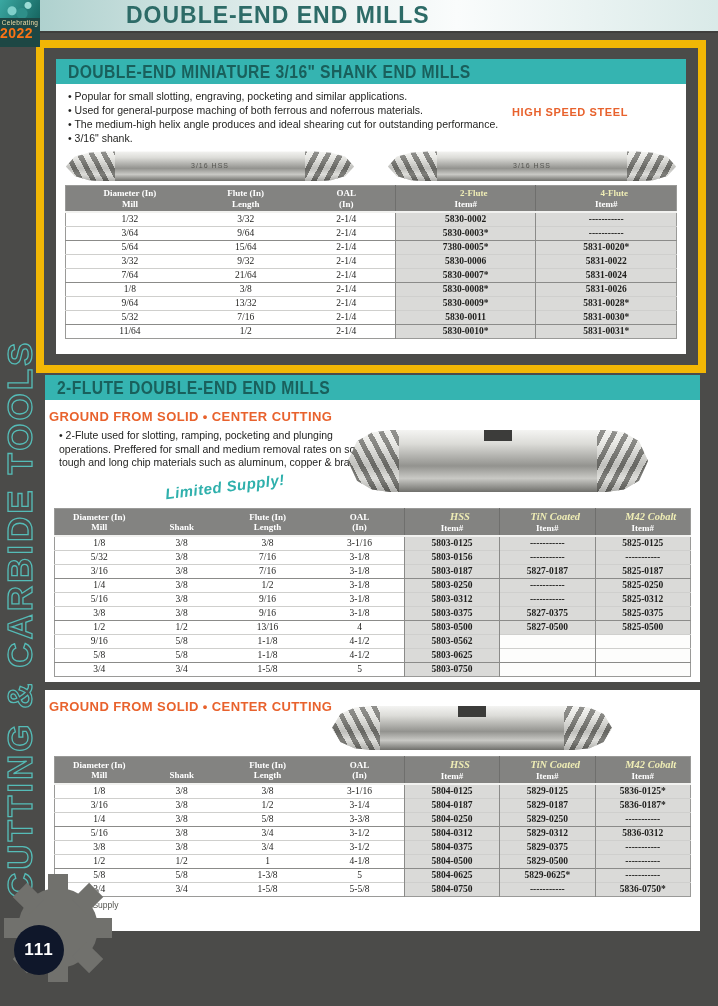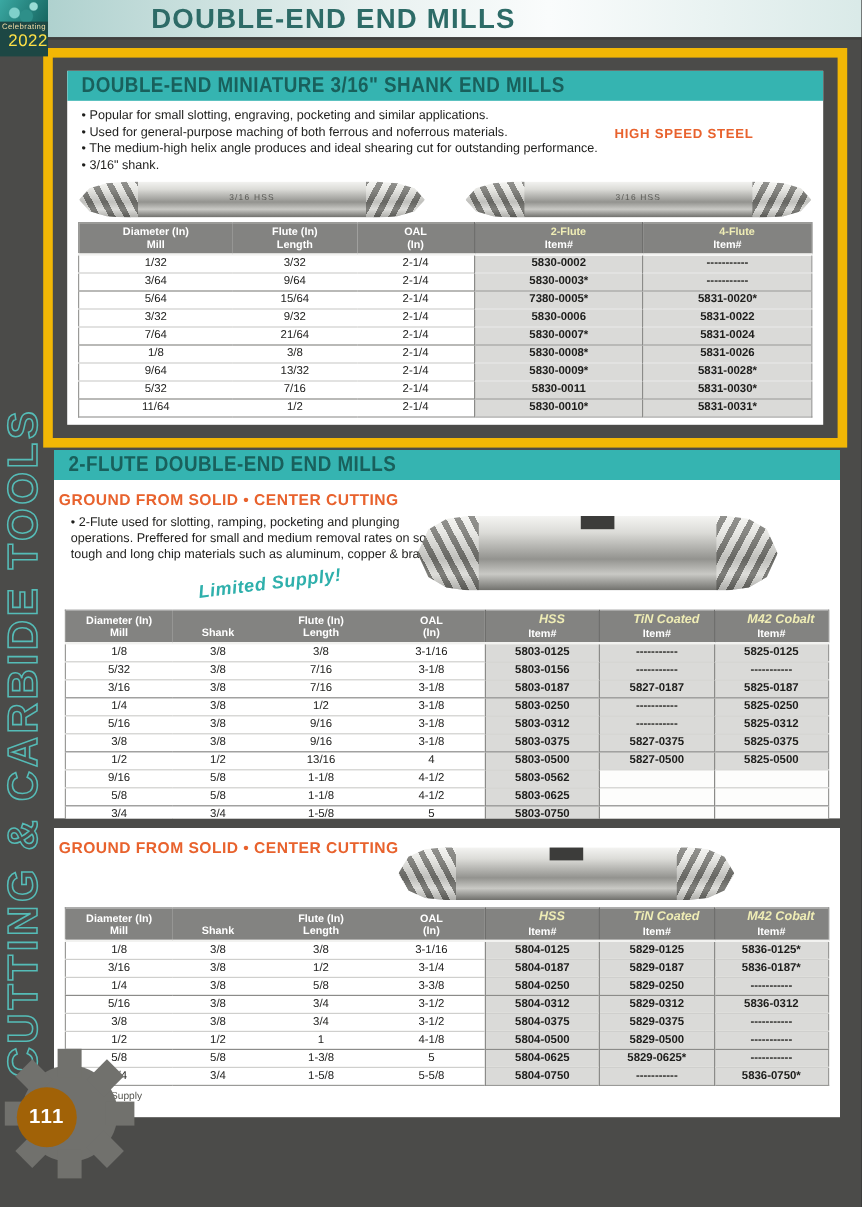"2022" .badge-line2 { color: #fde047 -> #f97316; font-weight: normal -> bold; text-align: right -> left }
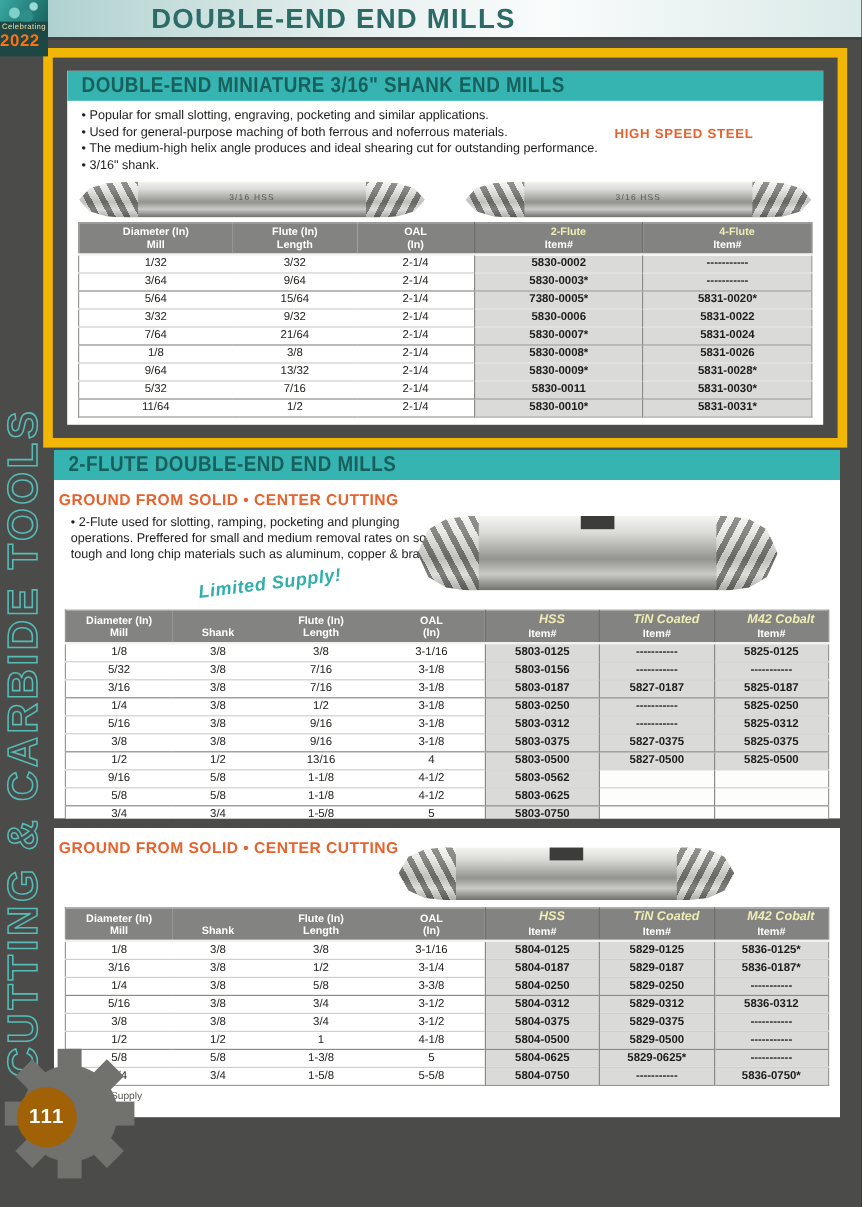"Diameter (In)" table { font-family: none -> Liberation Serif, serif }
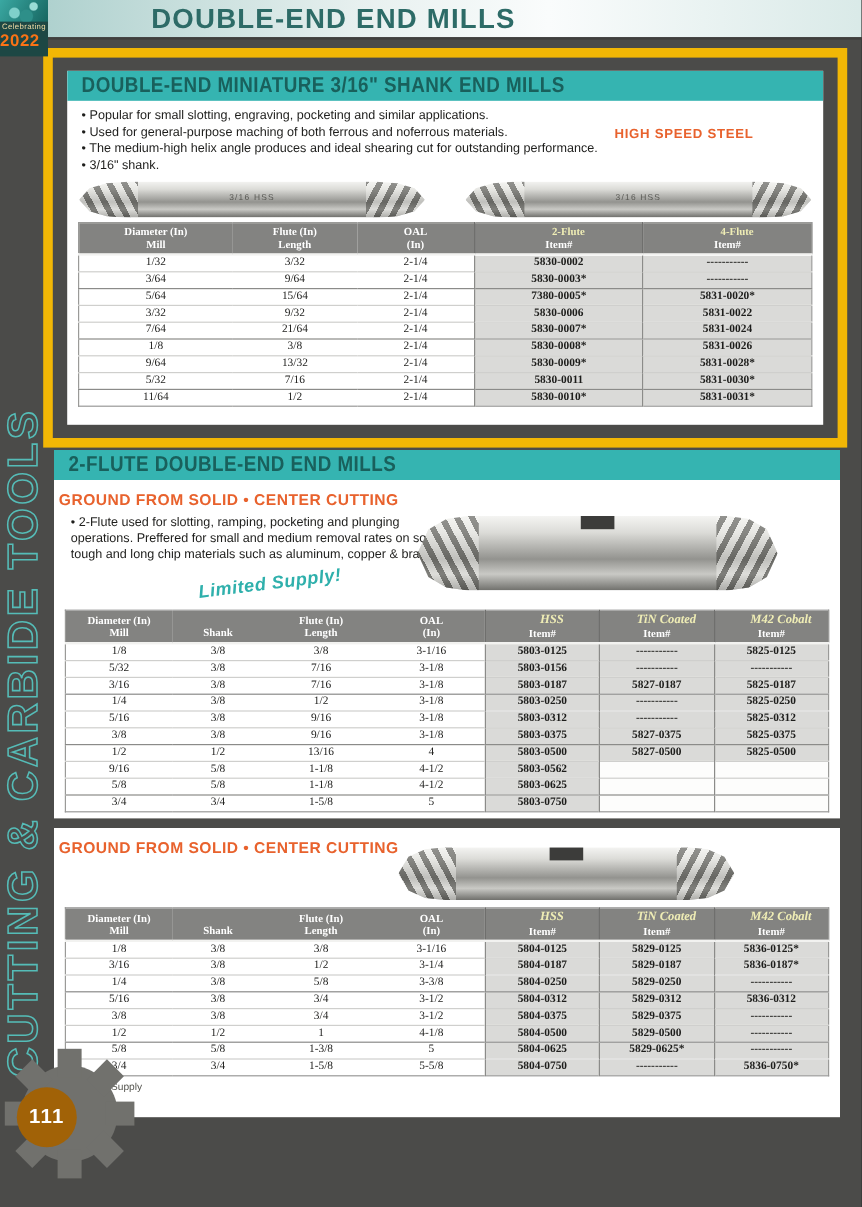"111" .page-num { background: #a16207 -> #0f172a; top: 906px -> 925px }
